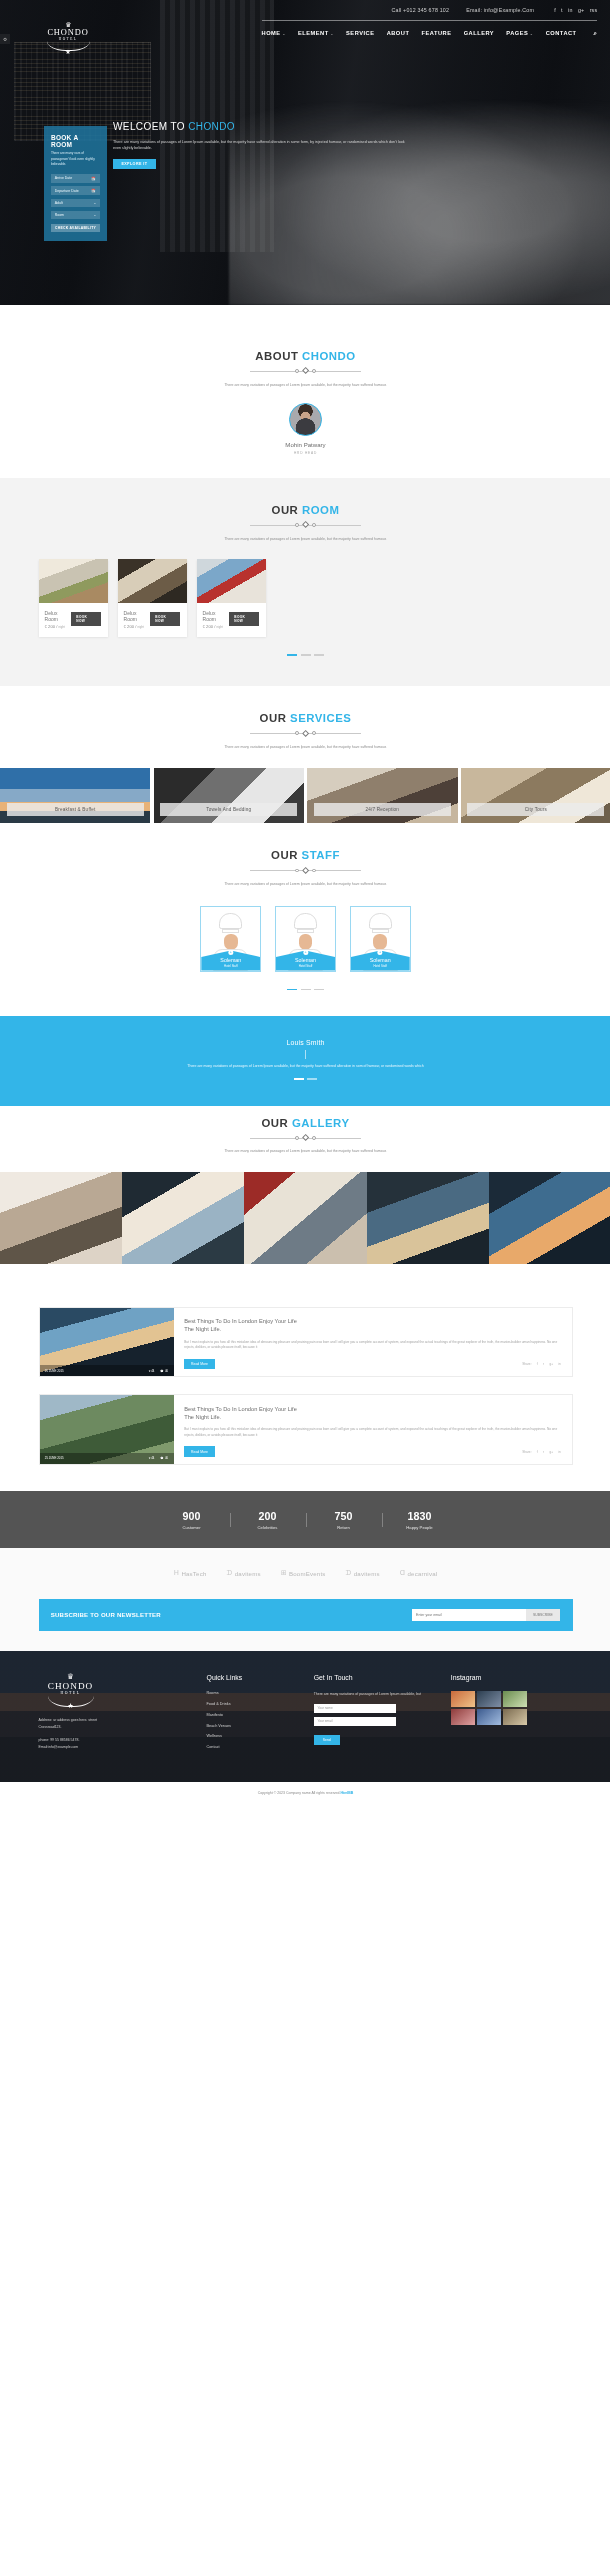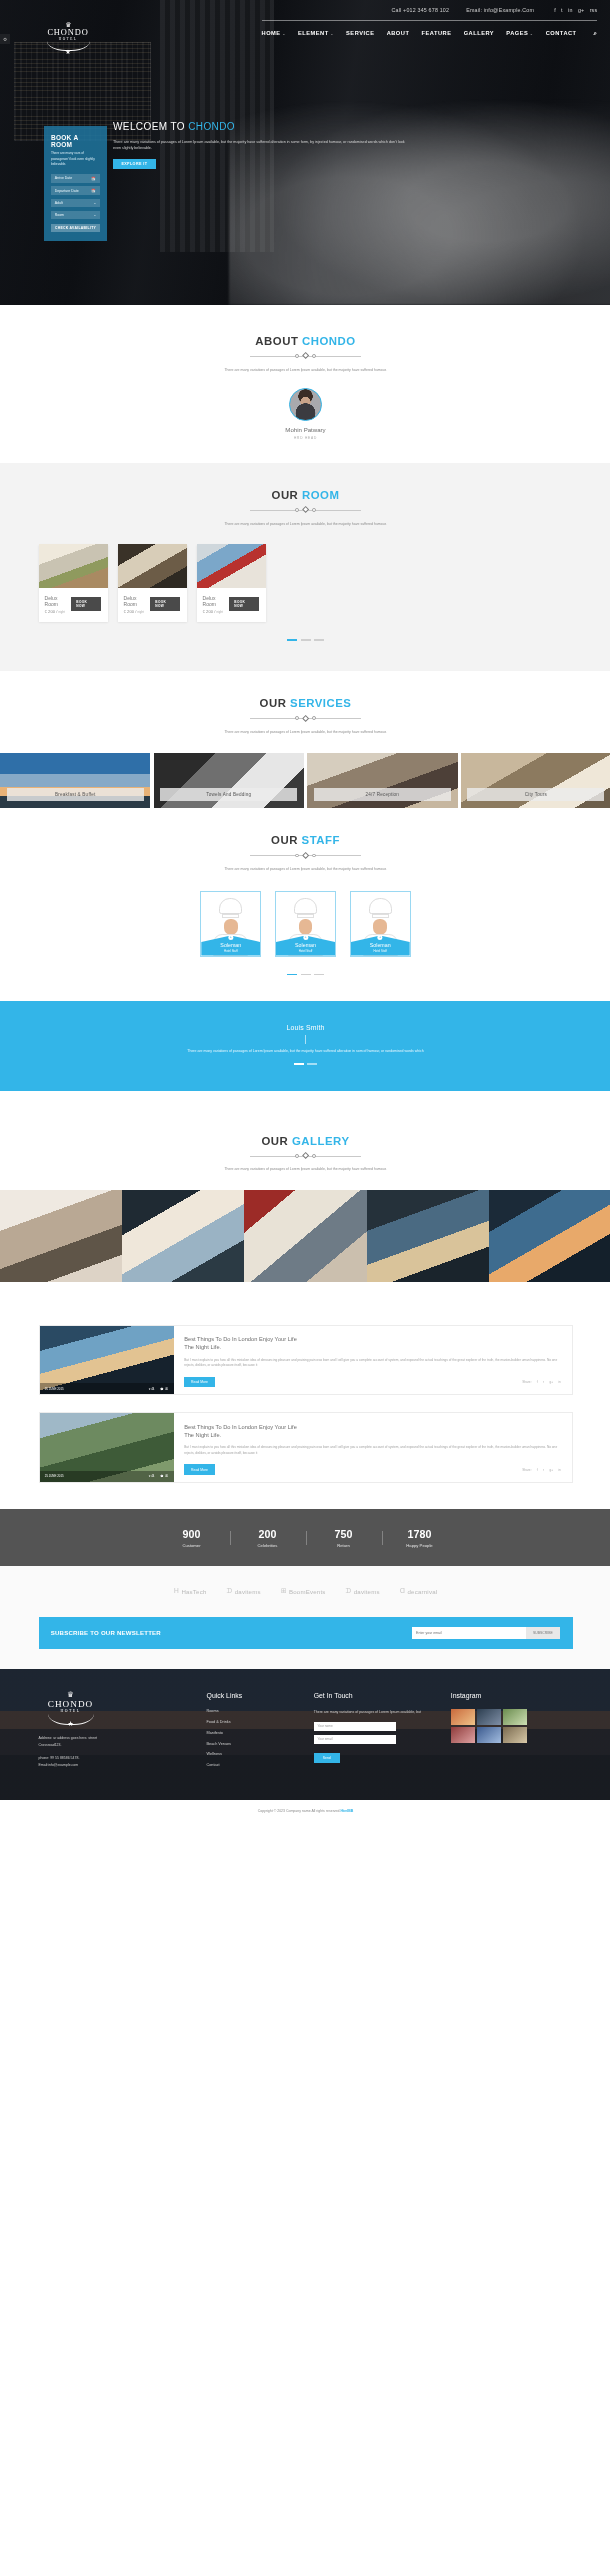"ABOUT CHONDO" .about { padding: 30px 0 23px -> 45px 0 23px }
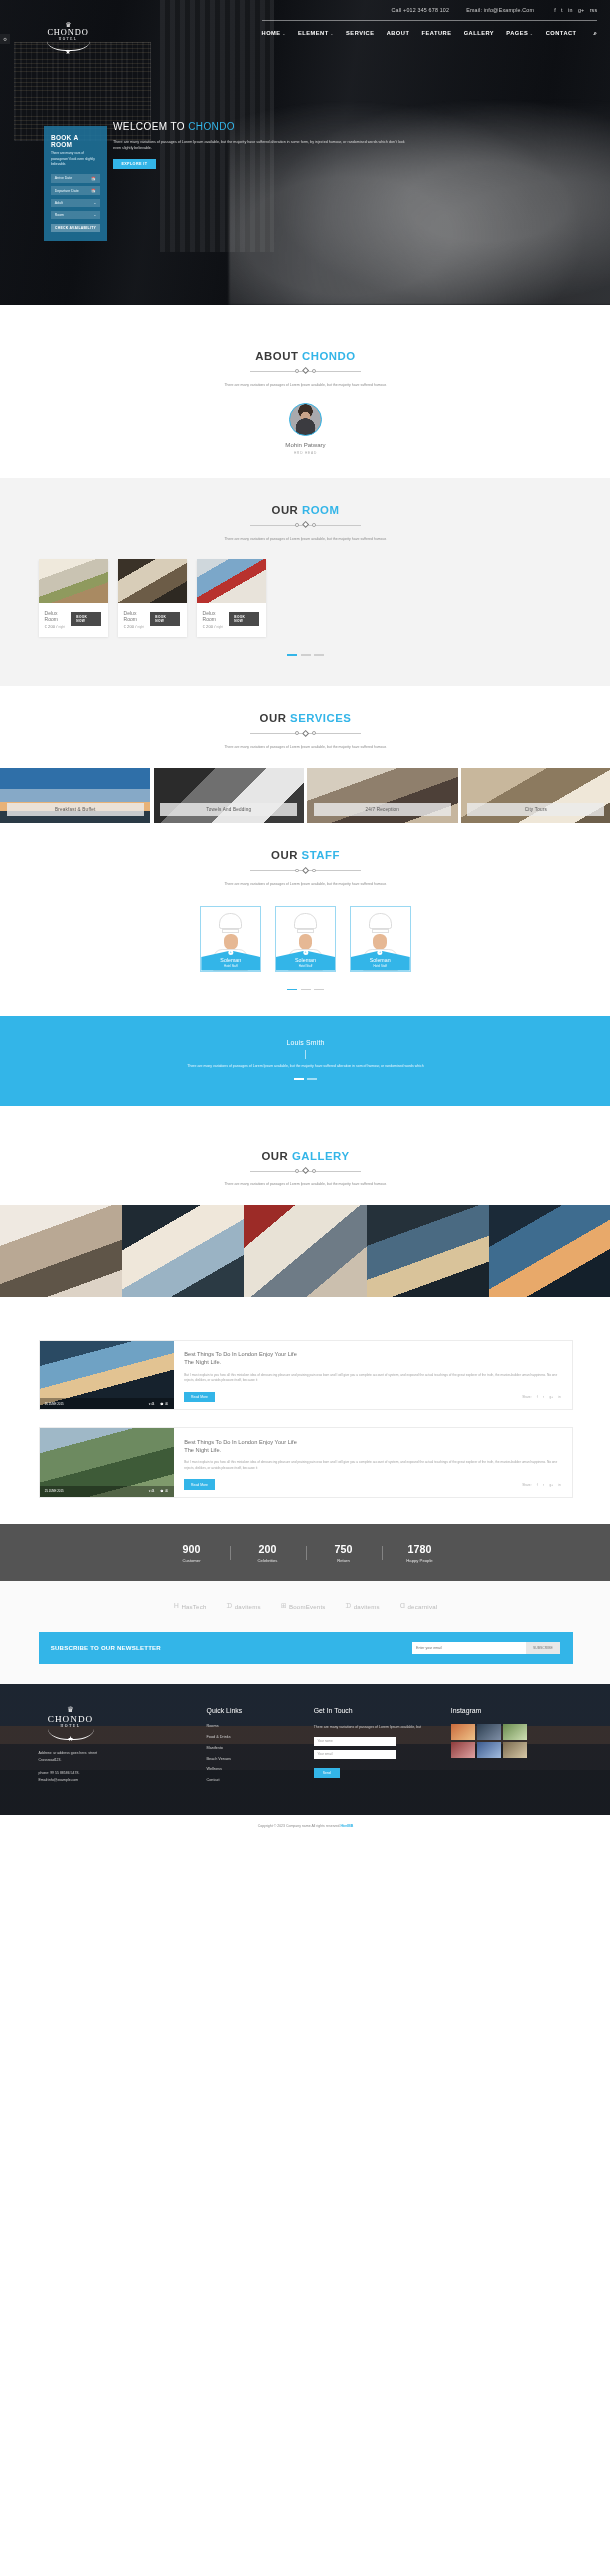"OUR GALLERY" .gallery { padding: 44px 0 0 -> 11px 0 0 }
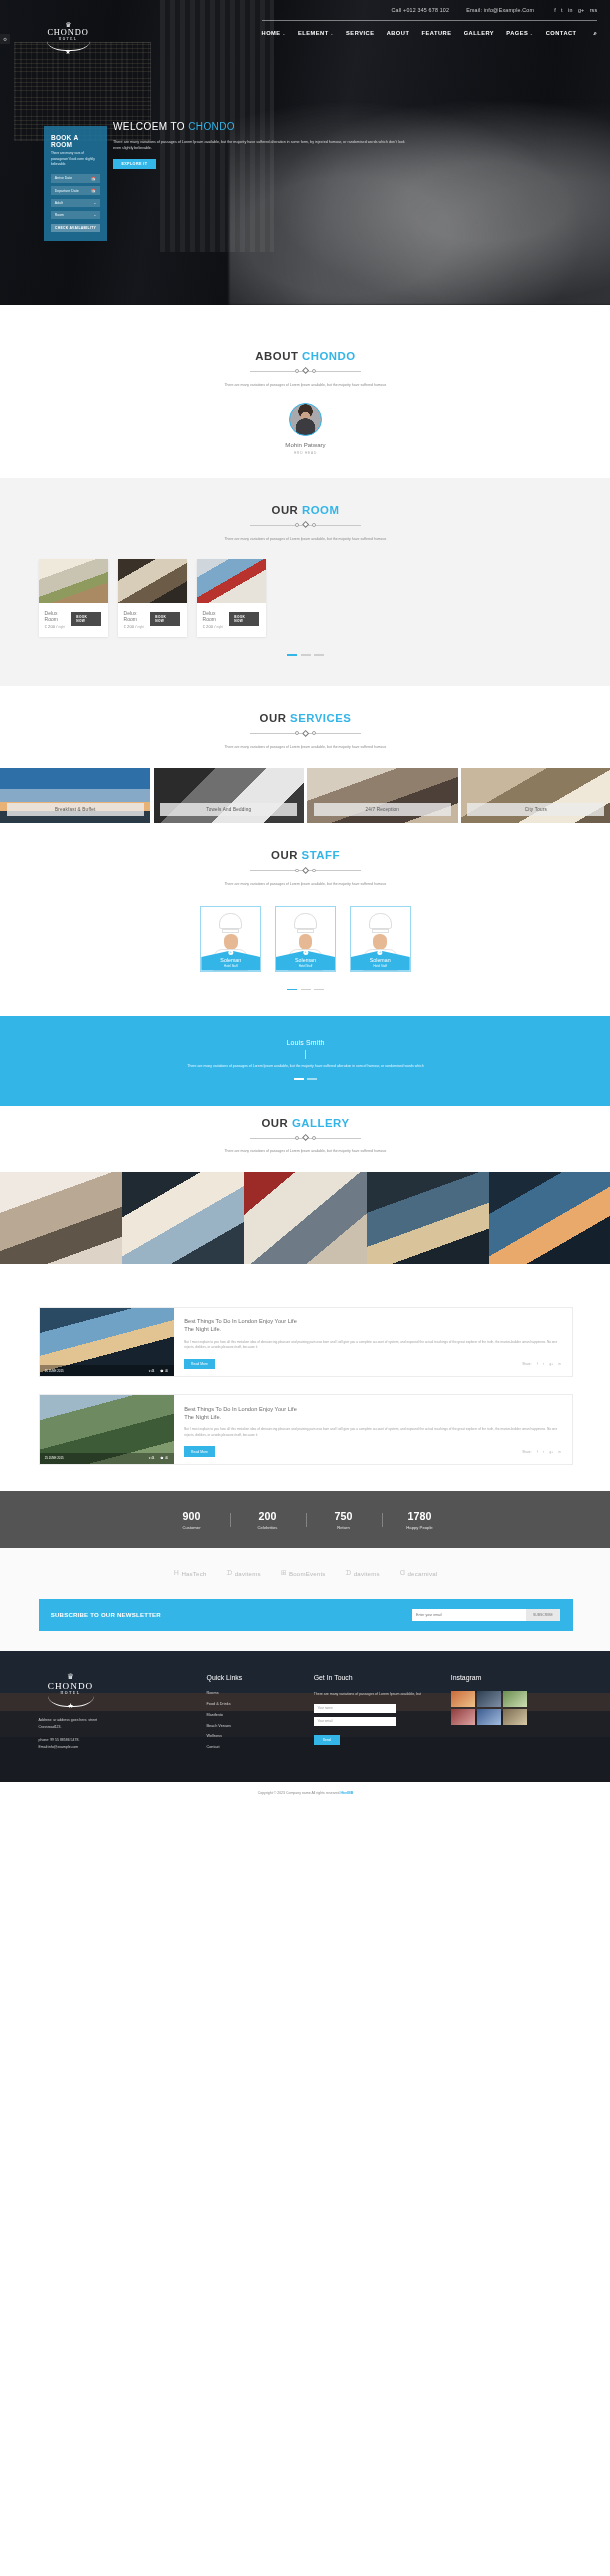"1780" div.num { text: 1780 -> 1830 }
